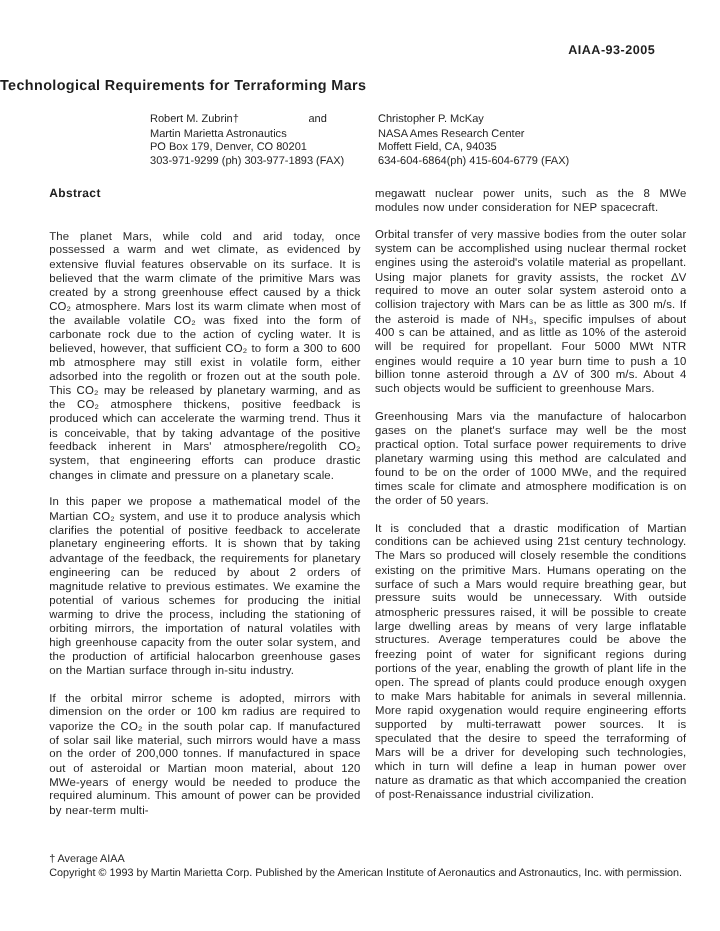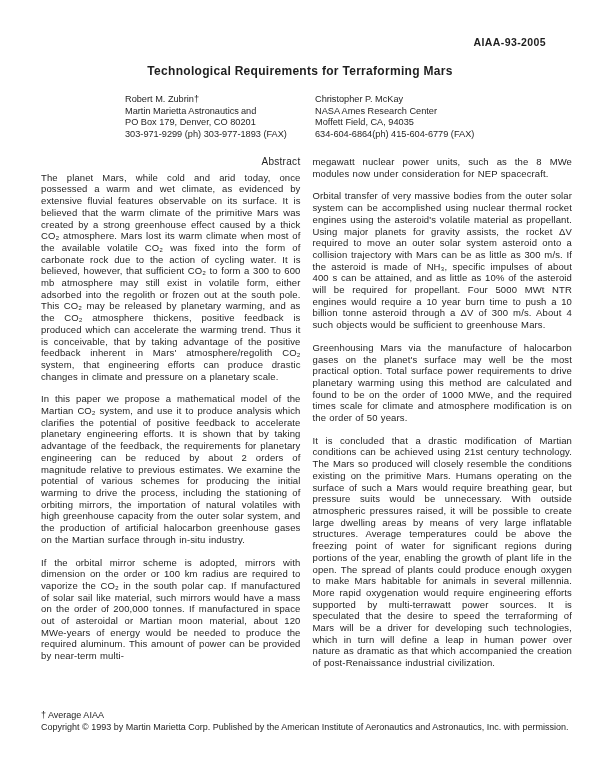"Technological Requirements for" .title { text-align: center -> none }
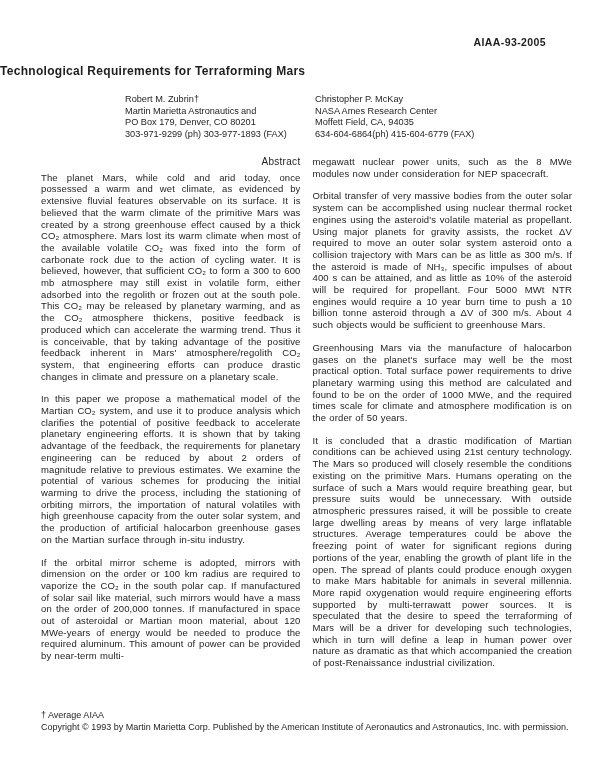"and" .and-sep { left: 116px -> 132px; margin-top: 12px -> none }
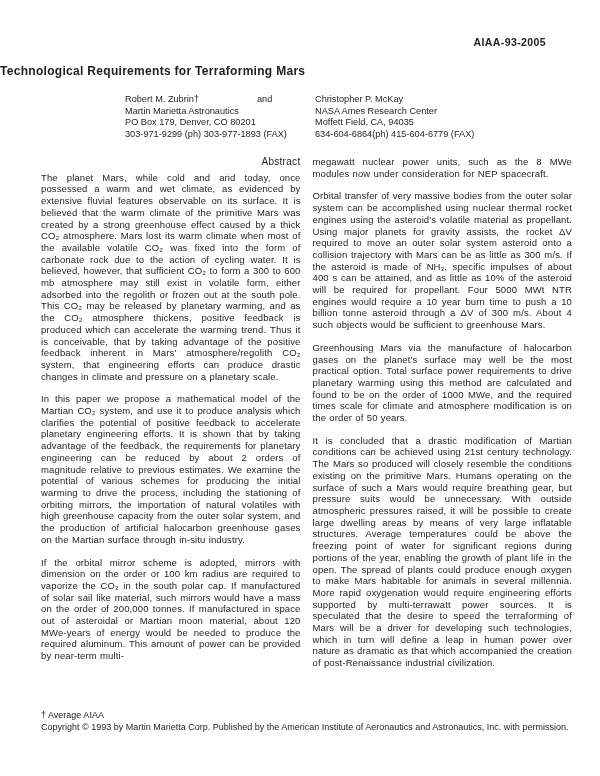"Abstract" .abstract-heading { font-weight: normal -> bold; margin-bottom: 4px -> 24px; text-align: right -> left }
